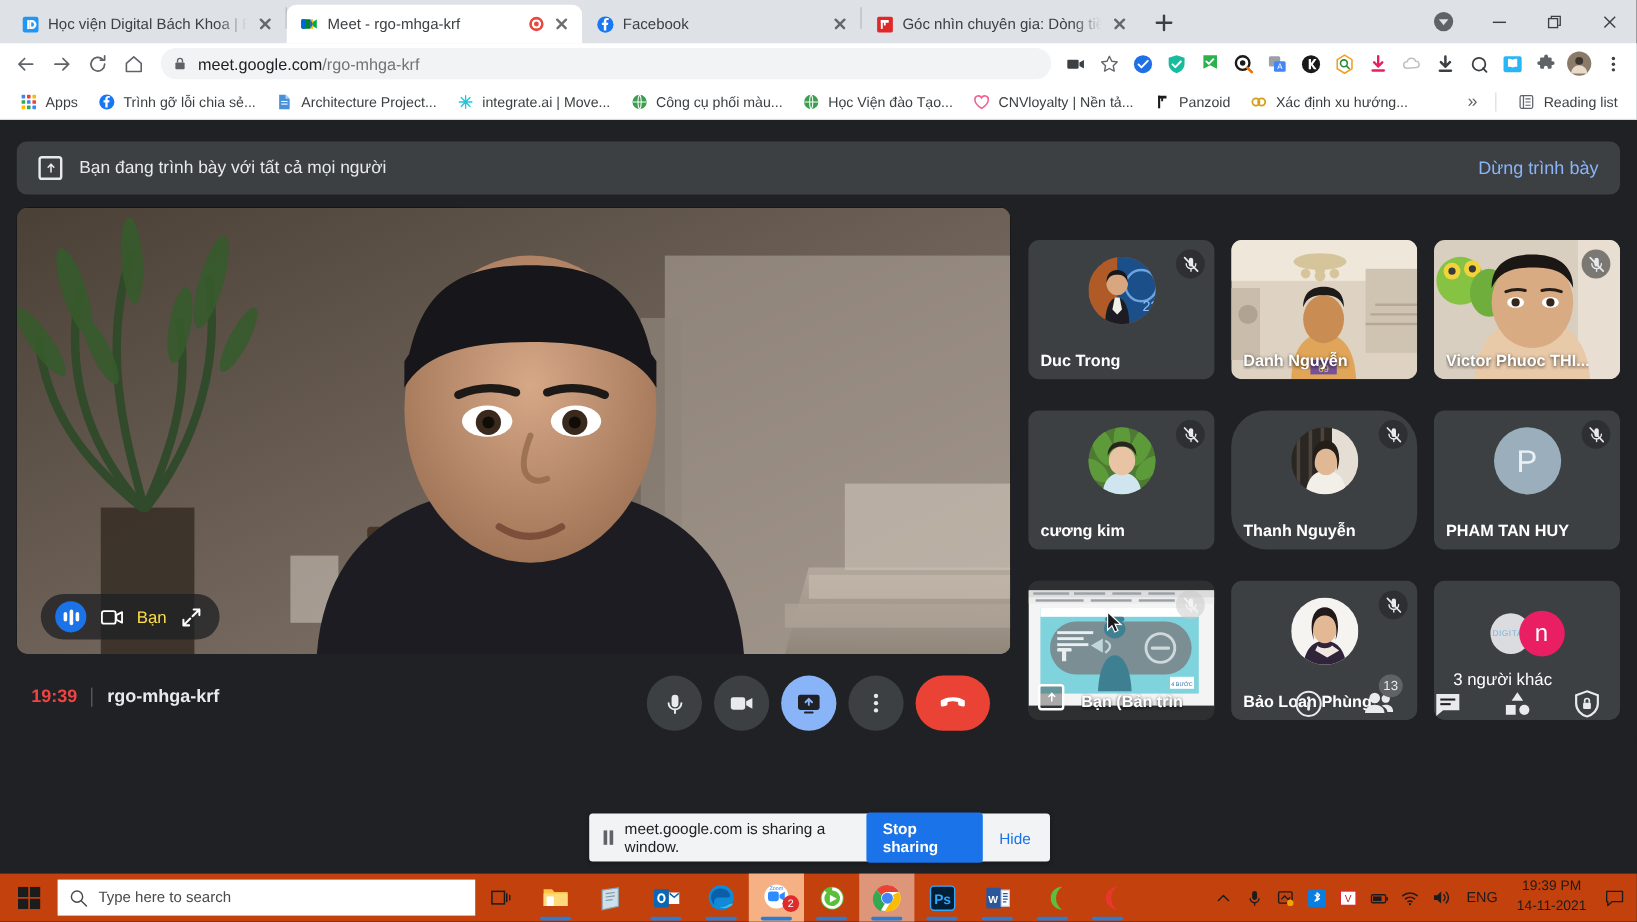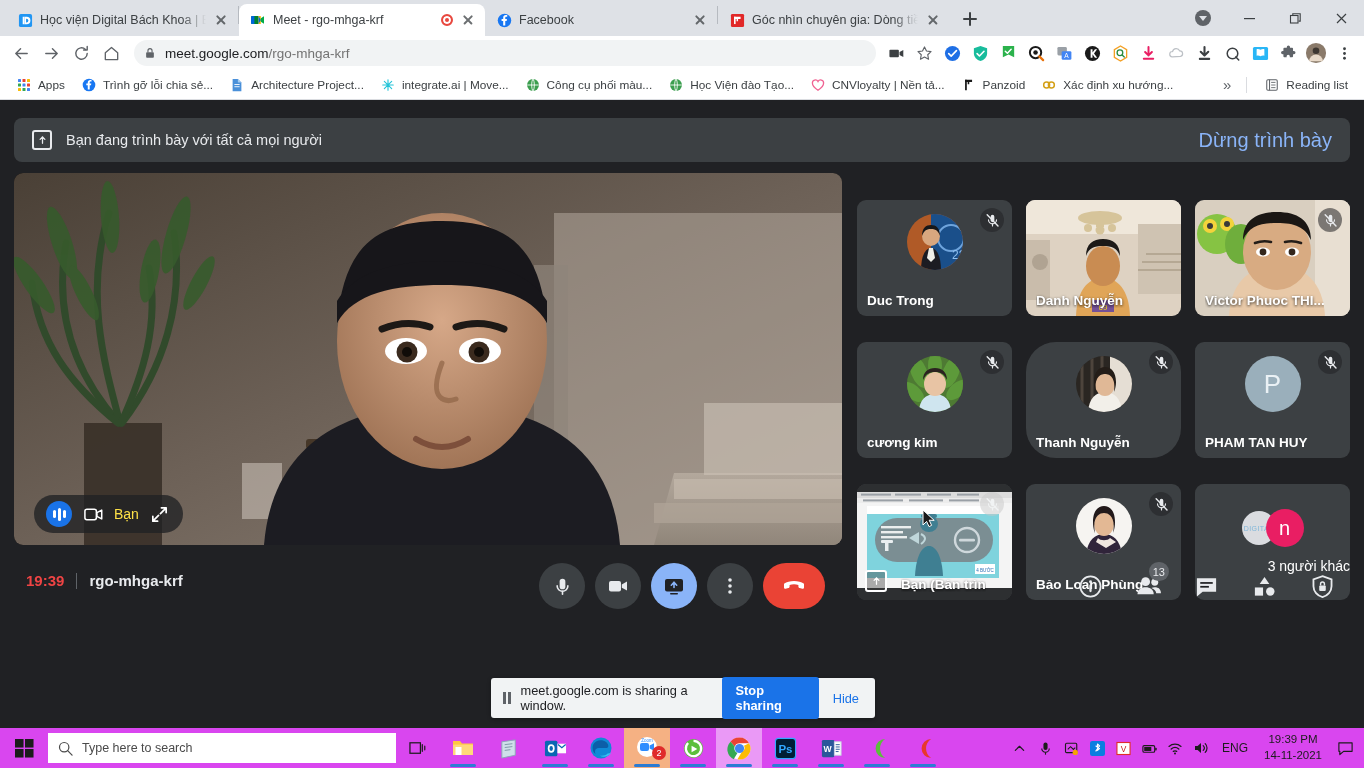"Dừng trình bày" .present-banner .pbaction { font-size: 20px -> 15px }
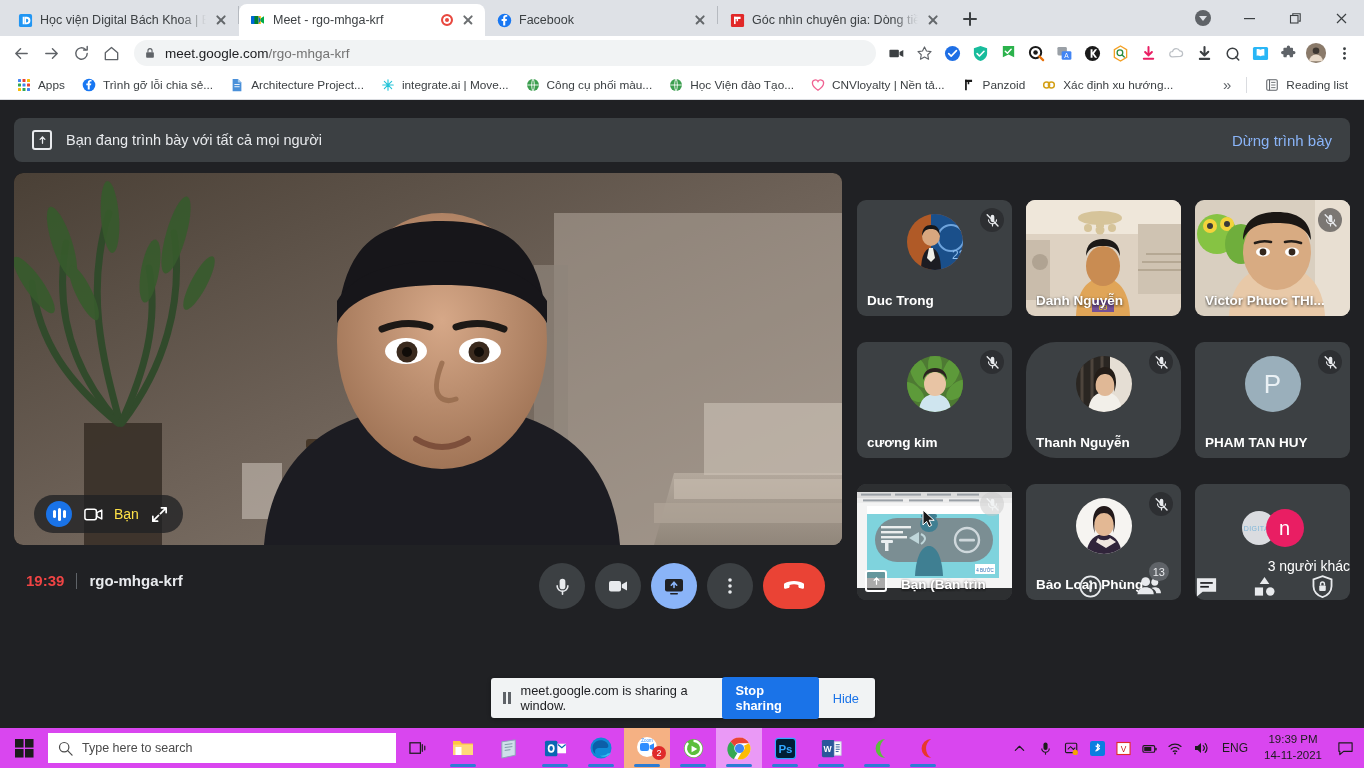"3 người khác" .tile.overflow .tname { text-align: right -> left }
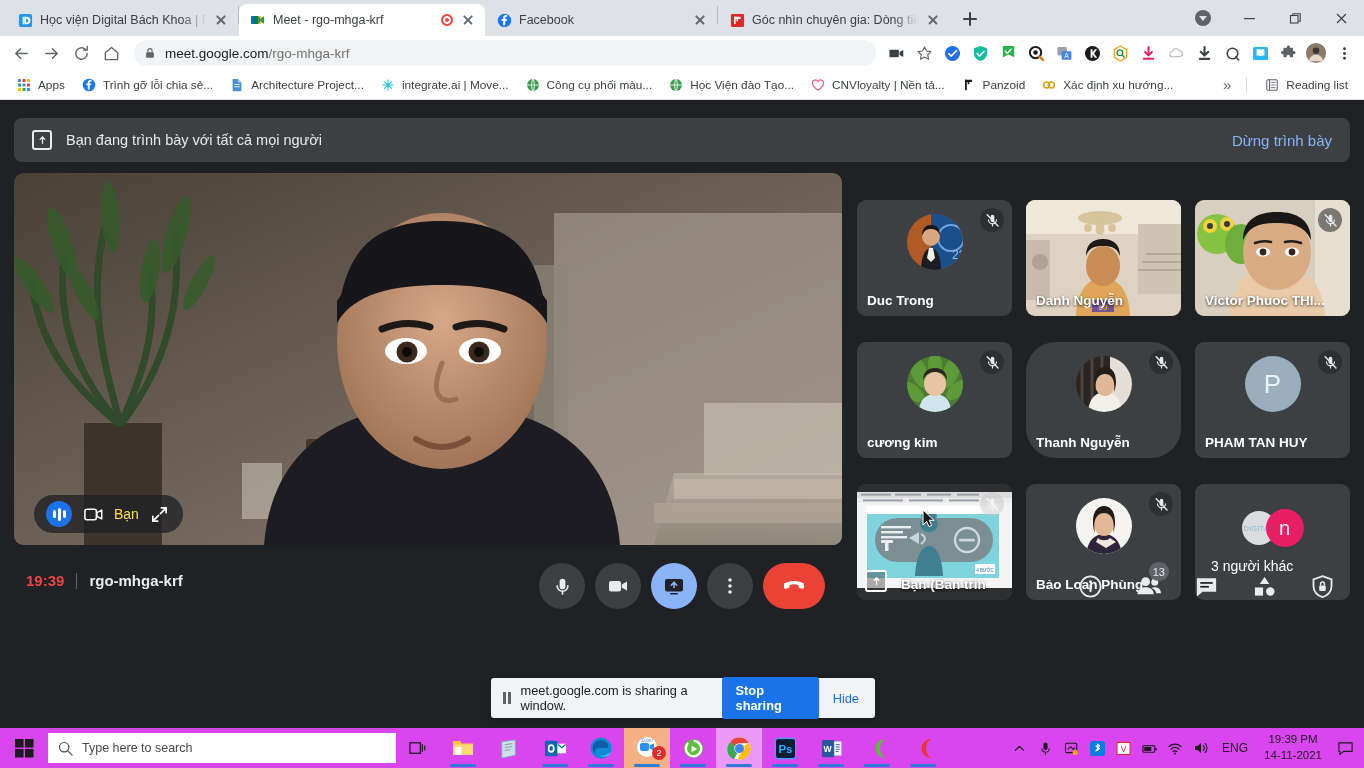"Type here to search" .taskbar { background: #d946ef -> #c2410c }
